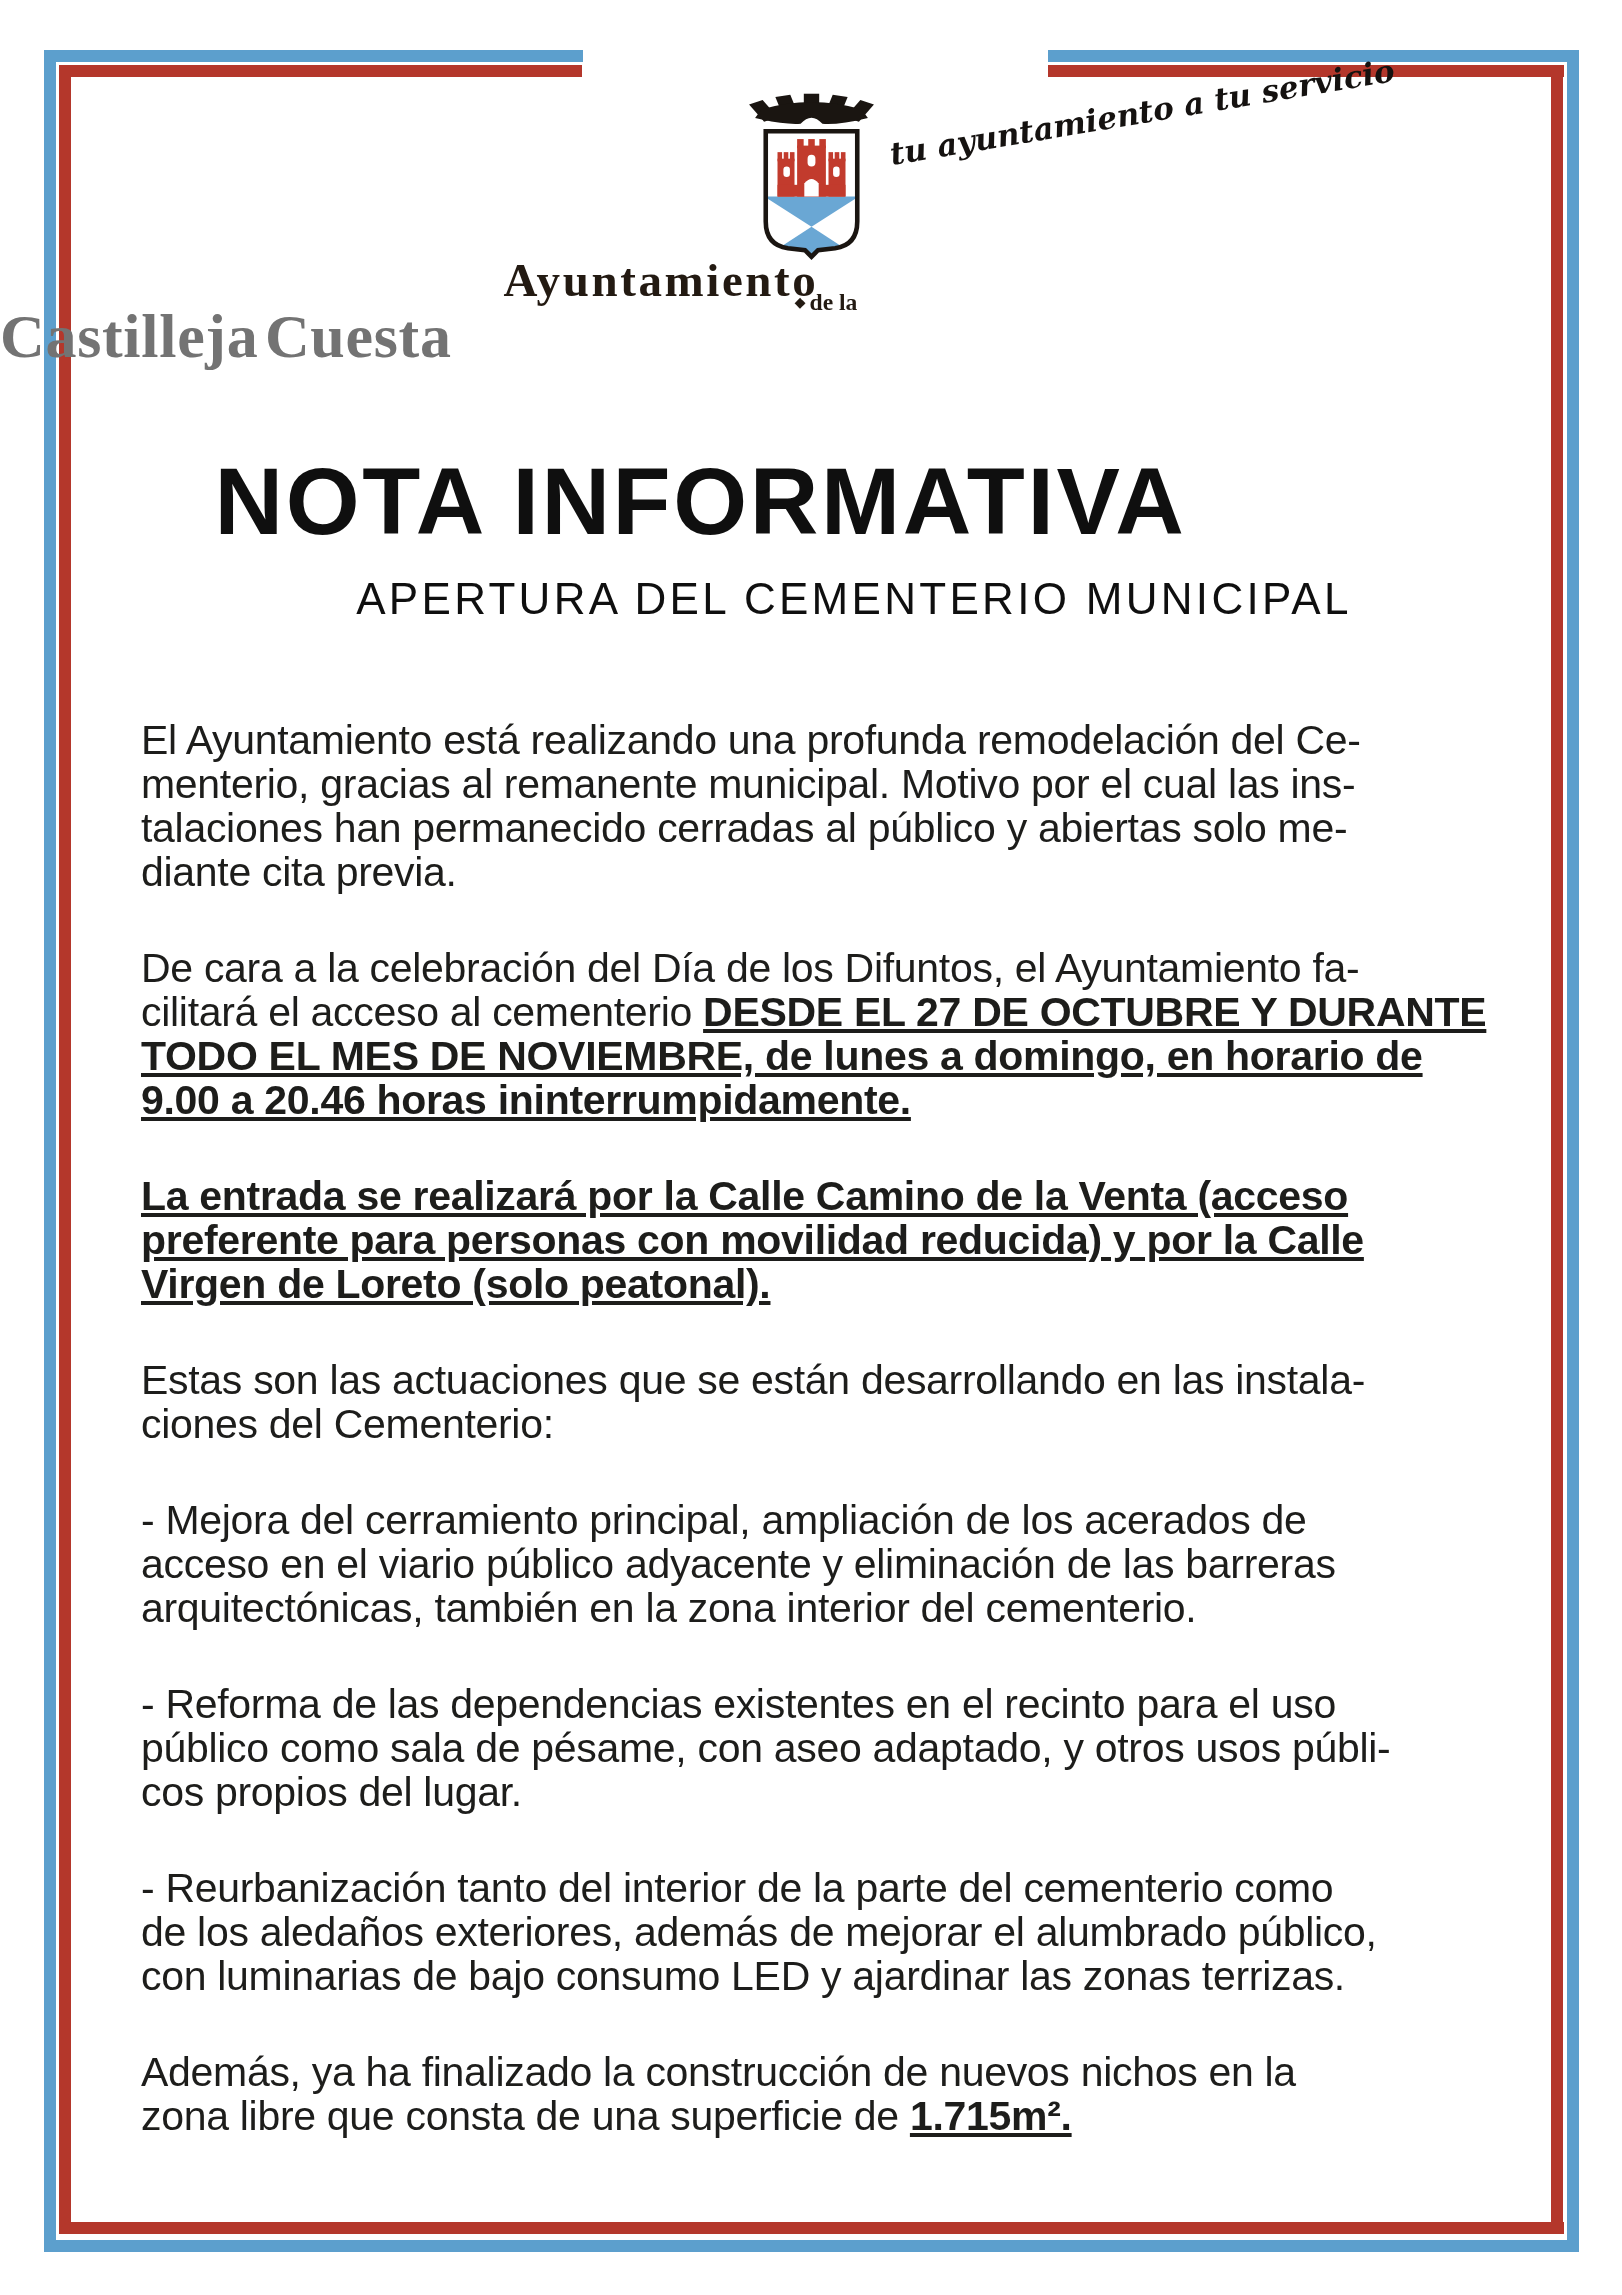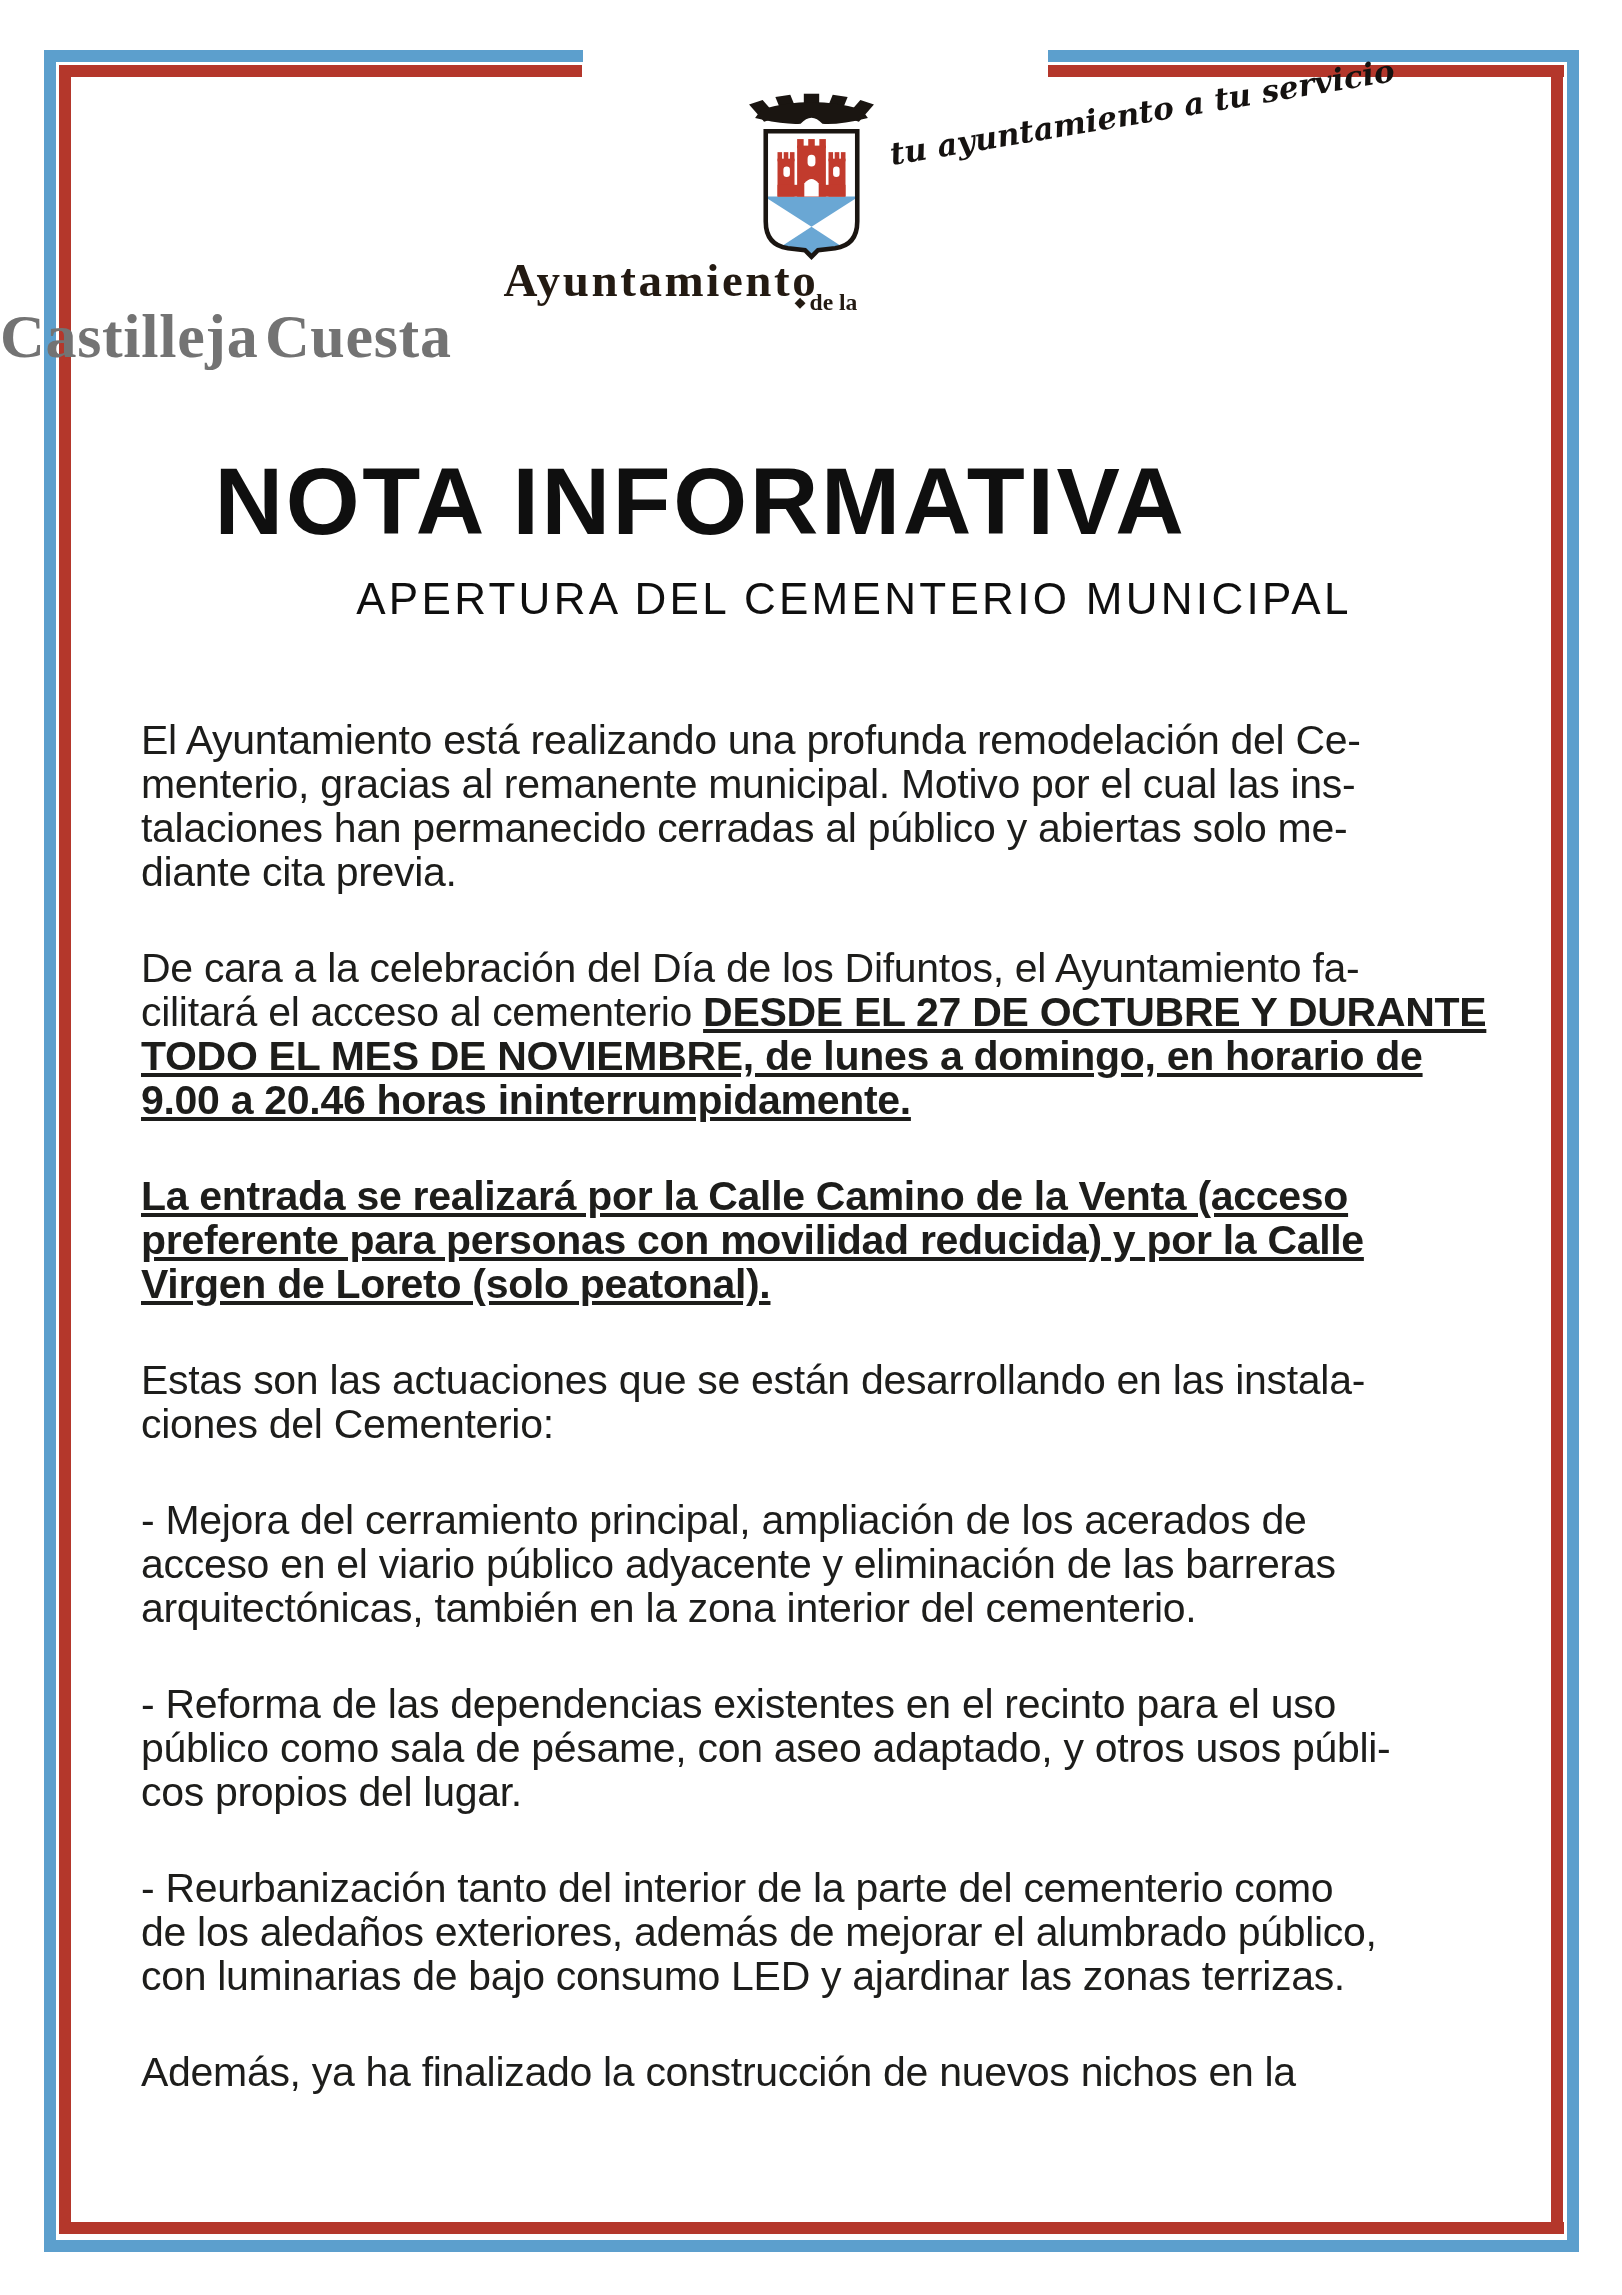"zona libre que consta de" div.bline { html: none -> <div><span>zona libre que consta de una superficie de </span><span>1.715m².</span></div> }
